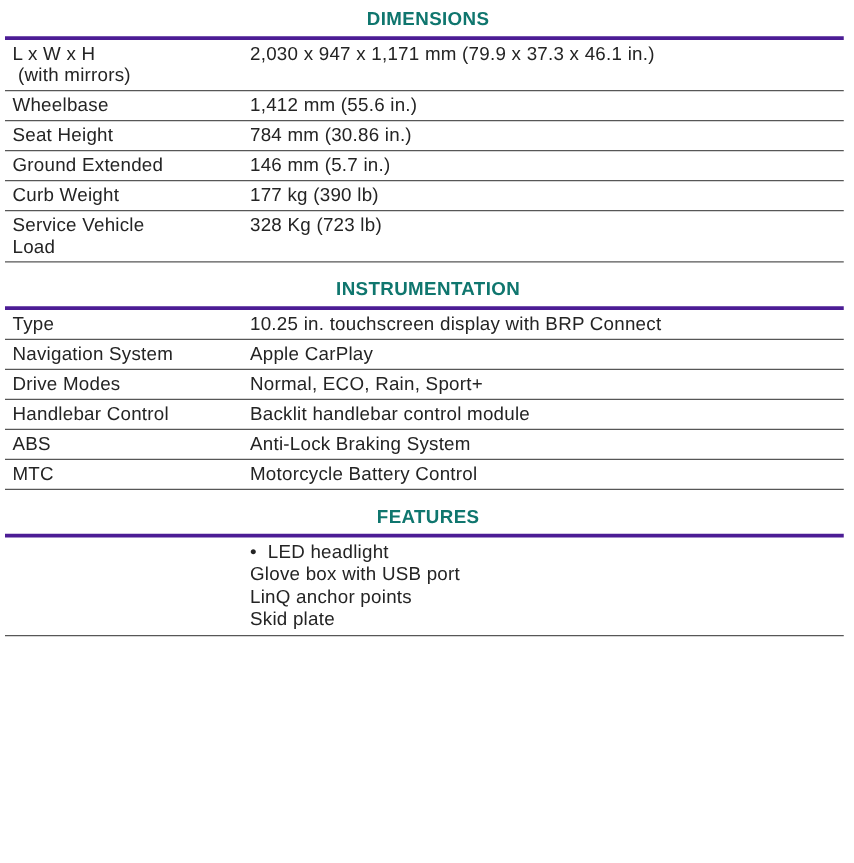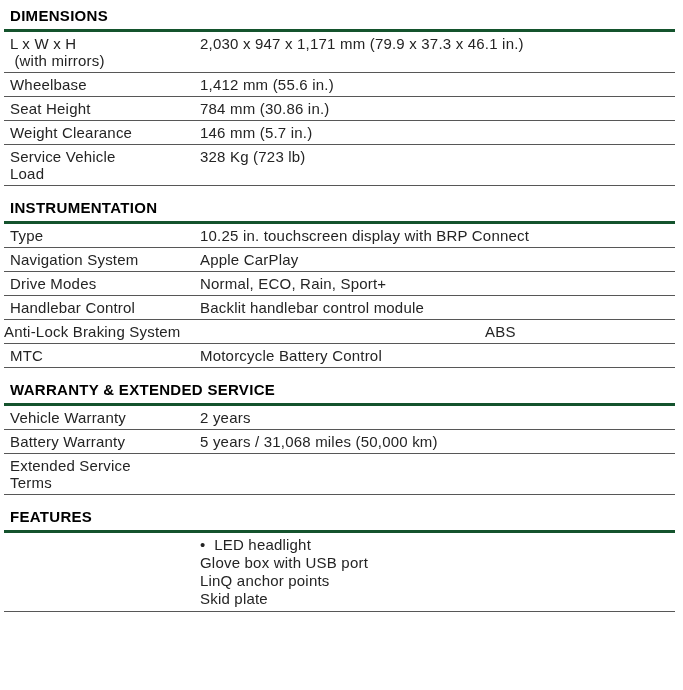"DIMENSIONS" .sec-title { border-bottom: 3px solid #14532d -> 3px solid #4c1d95; color: #000000 -> #0f766e; text-align: none -> center }
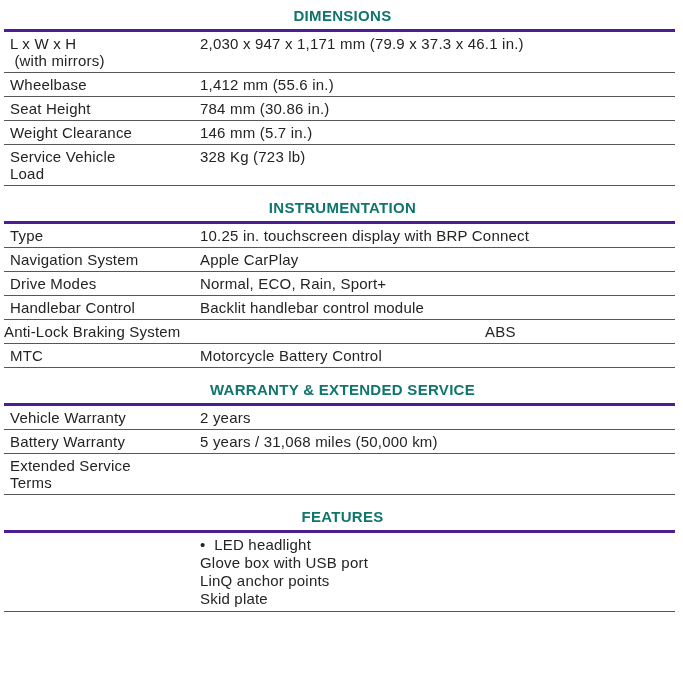"Weight Clearance" div.cell { text: Weight Clearance -> Ground Extended }
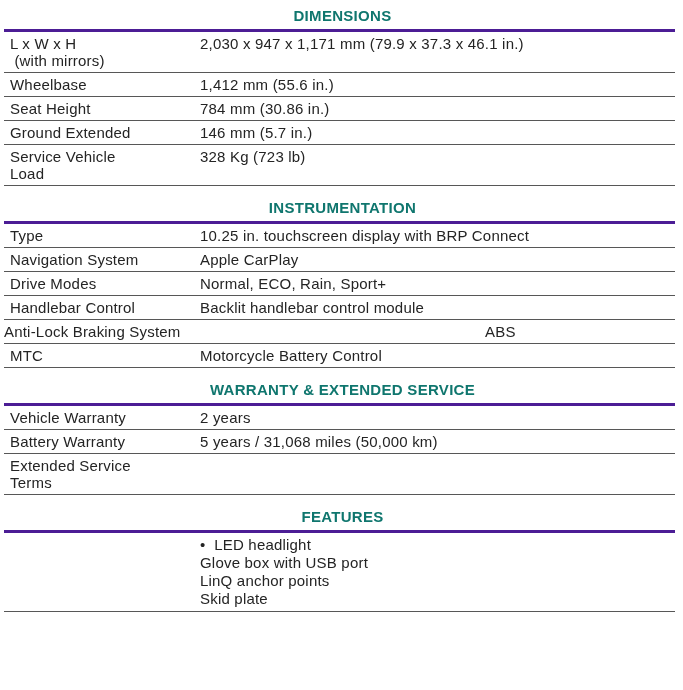"Curb Weight" div.row { html: none -> <div> <div>Curb Weight</div> <div>177 kg (390 lb)</div> </div> }
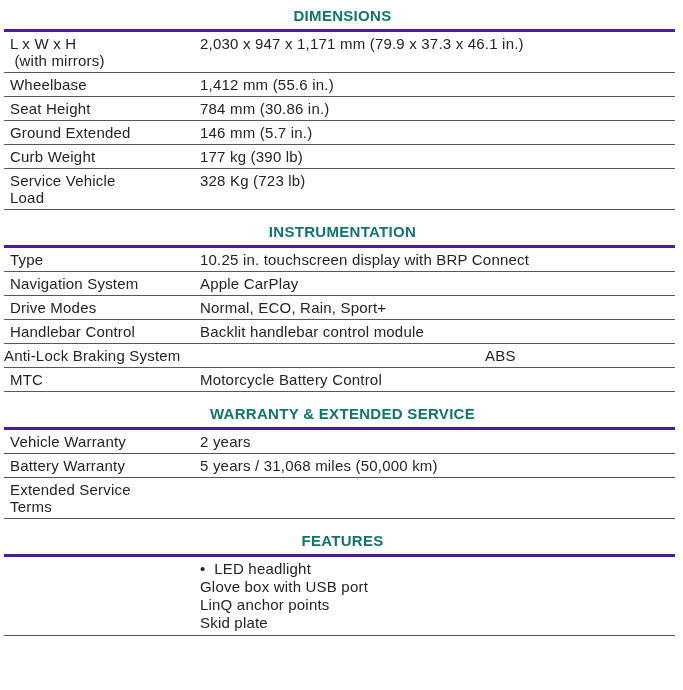"Anti-Lock Braking System" div.cell { order: before "ABS" -> after "ABS" }
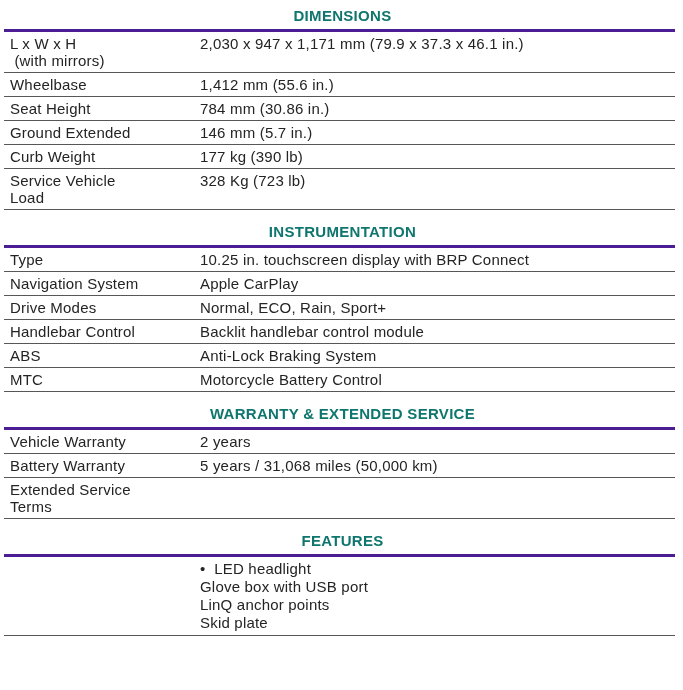"WARRANTY & EXTENDED SERVICE" div.section { html: <div> <h2>WARRANTY &amp; EXTENDED SERVICE</h2> <div> <div>Vehicle Warranty</div> <div>2 years</div> </div> <div> <div>Battery Warranty</div> <div>5 years / 31,068 miles (50,000 km)</div> </div> <div> <div>Extended Service Terms</div> <div></div> </div> </div> -> none }
